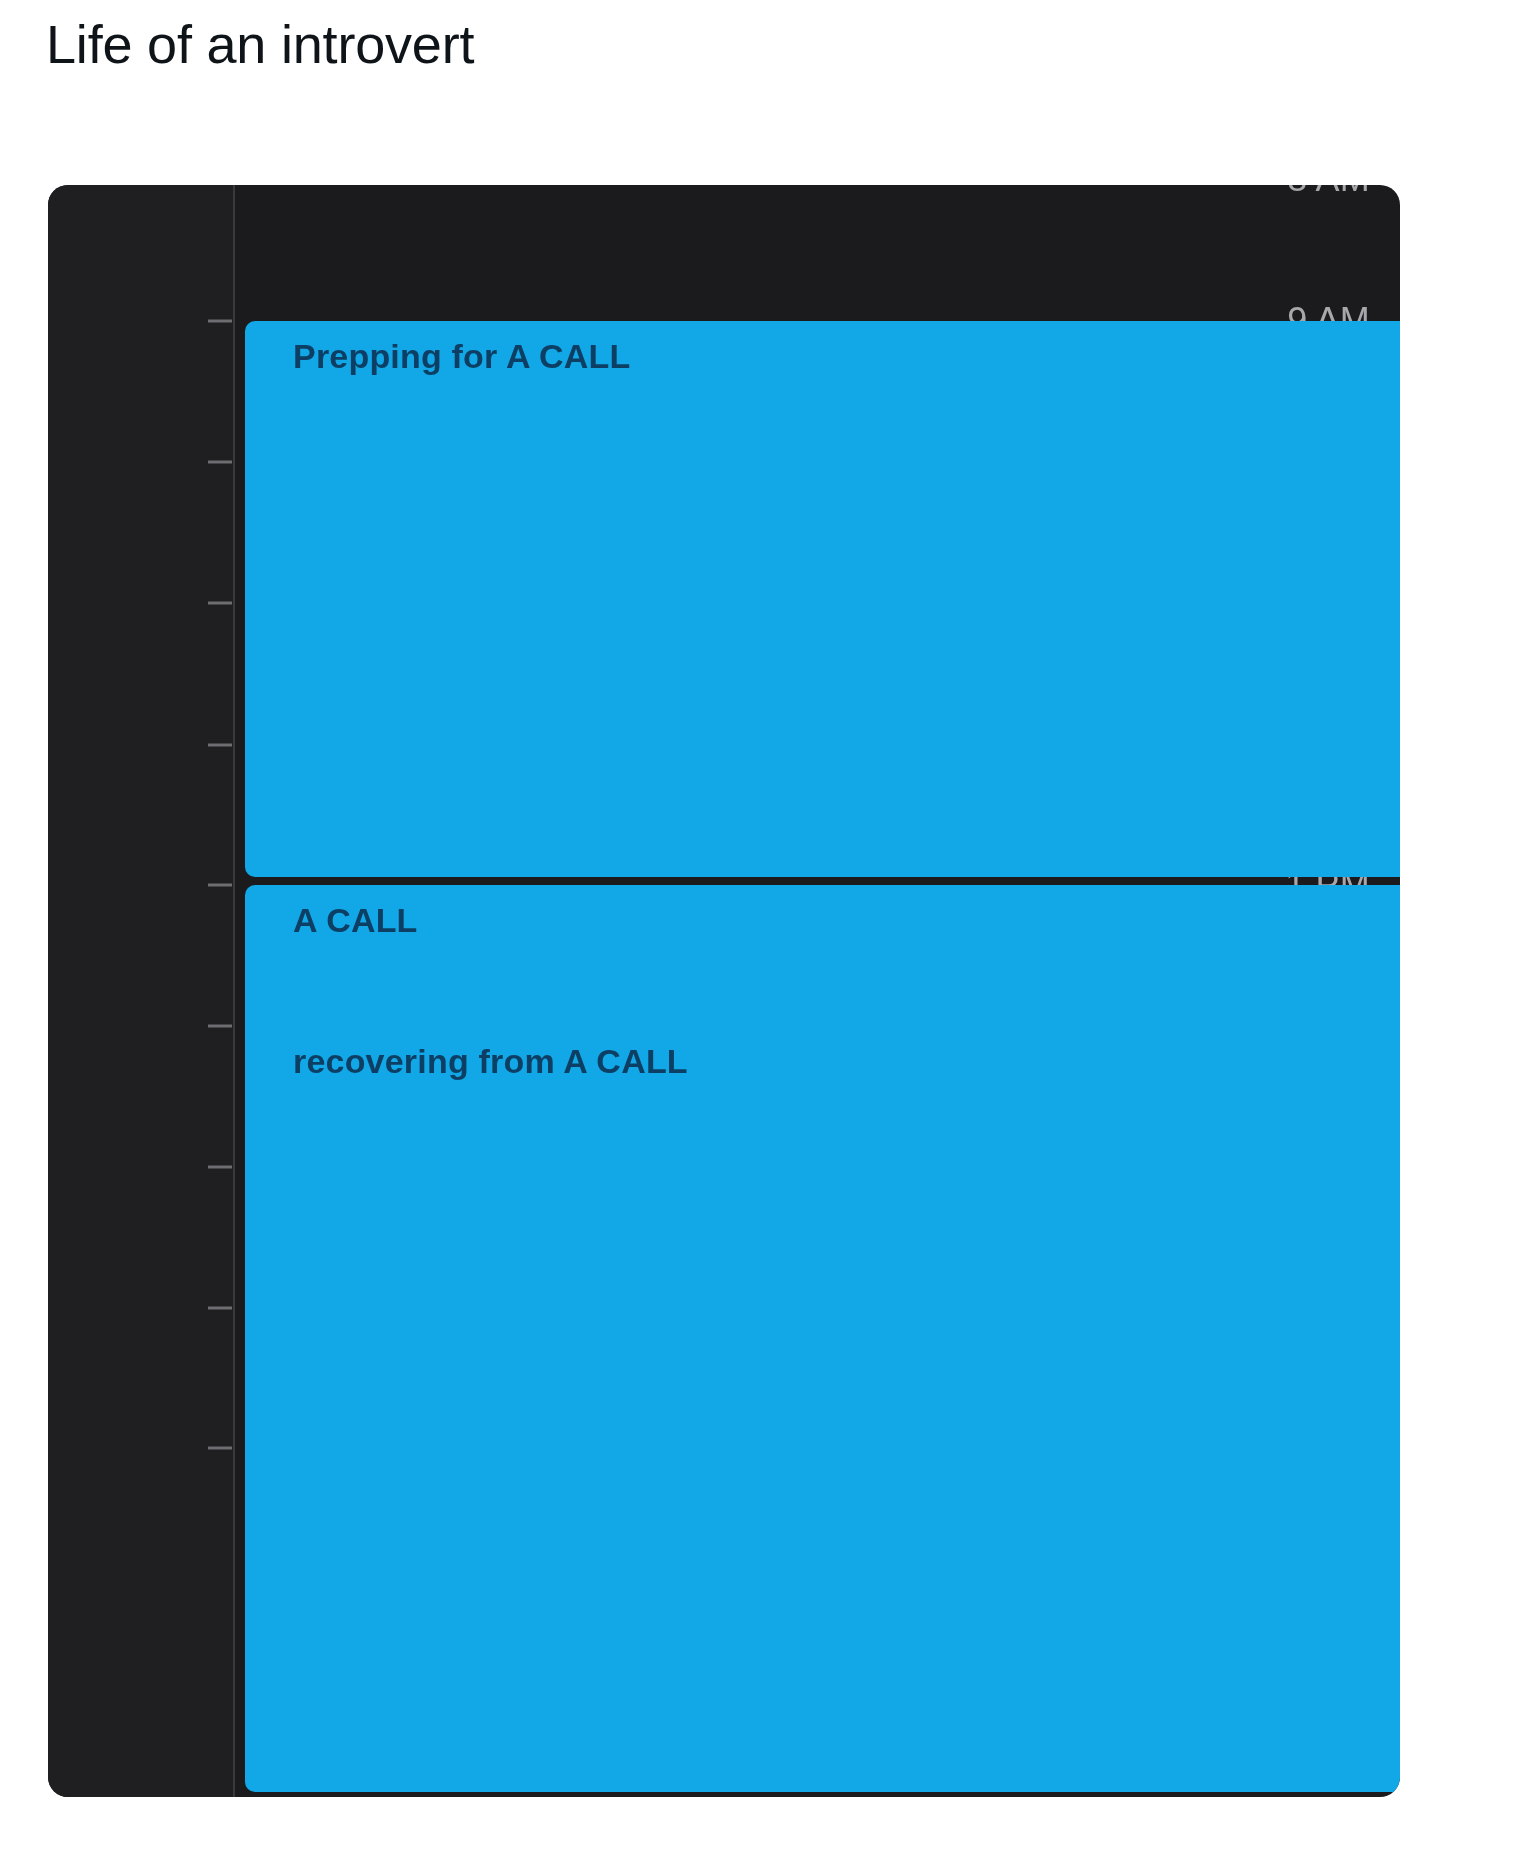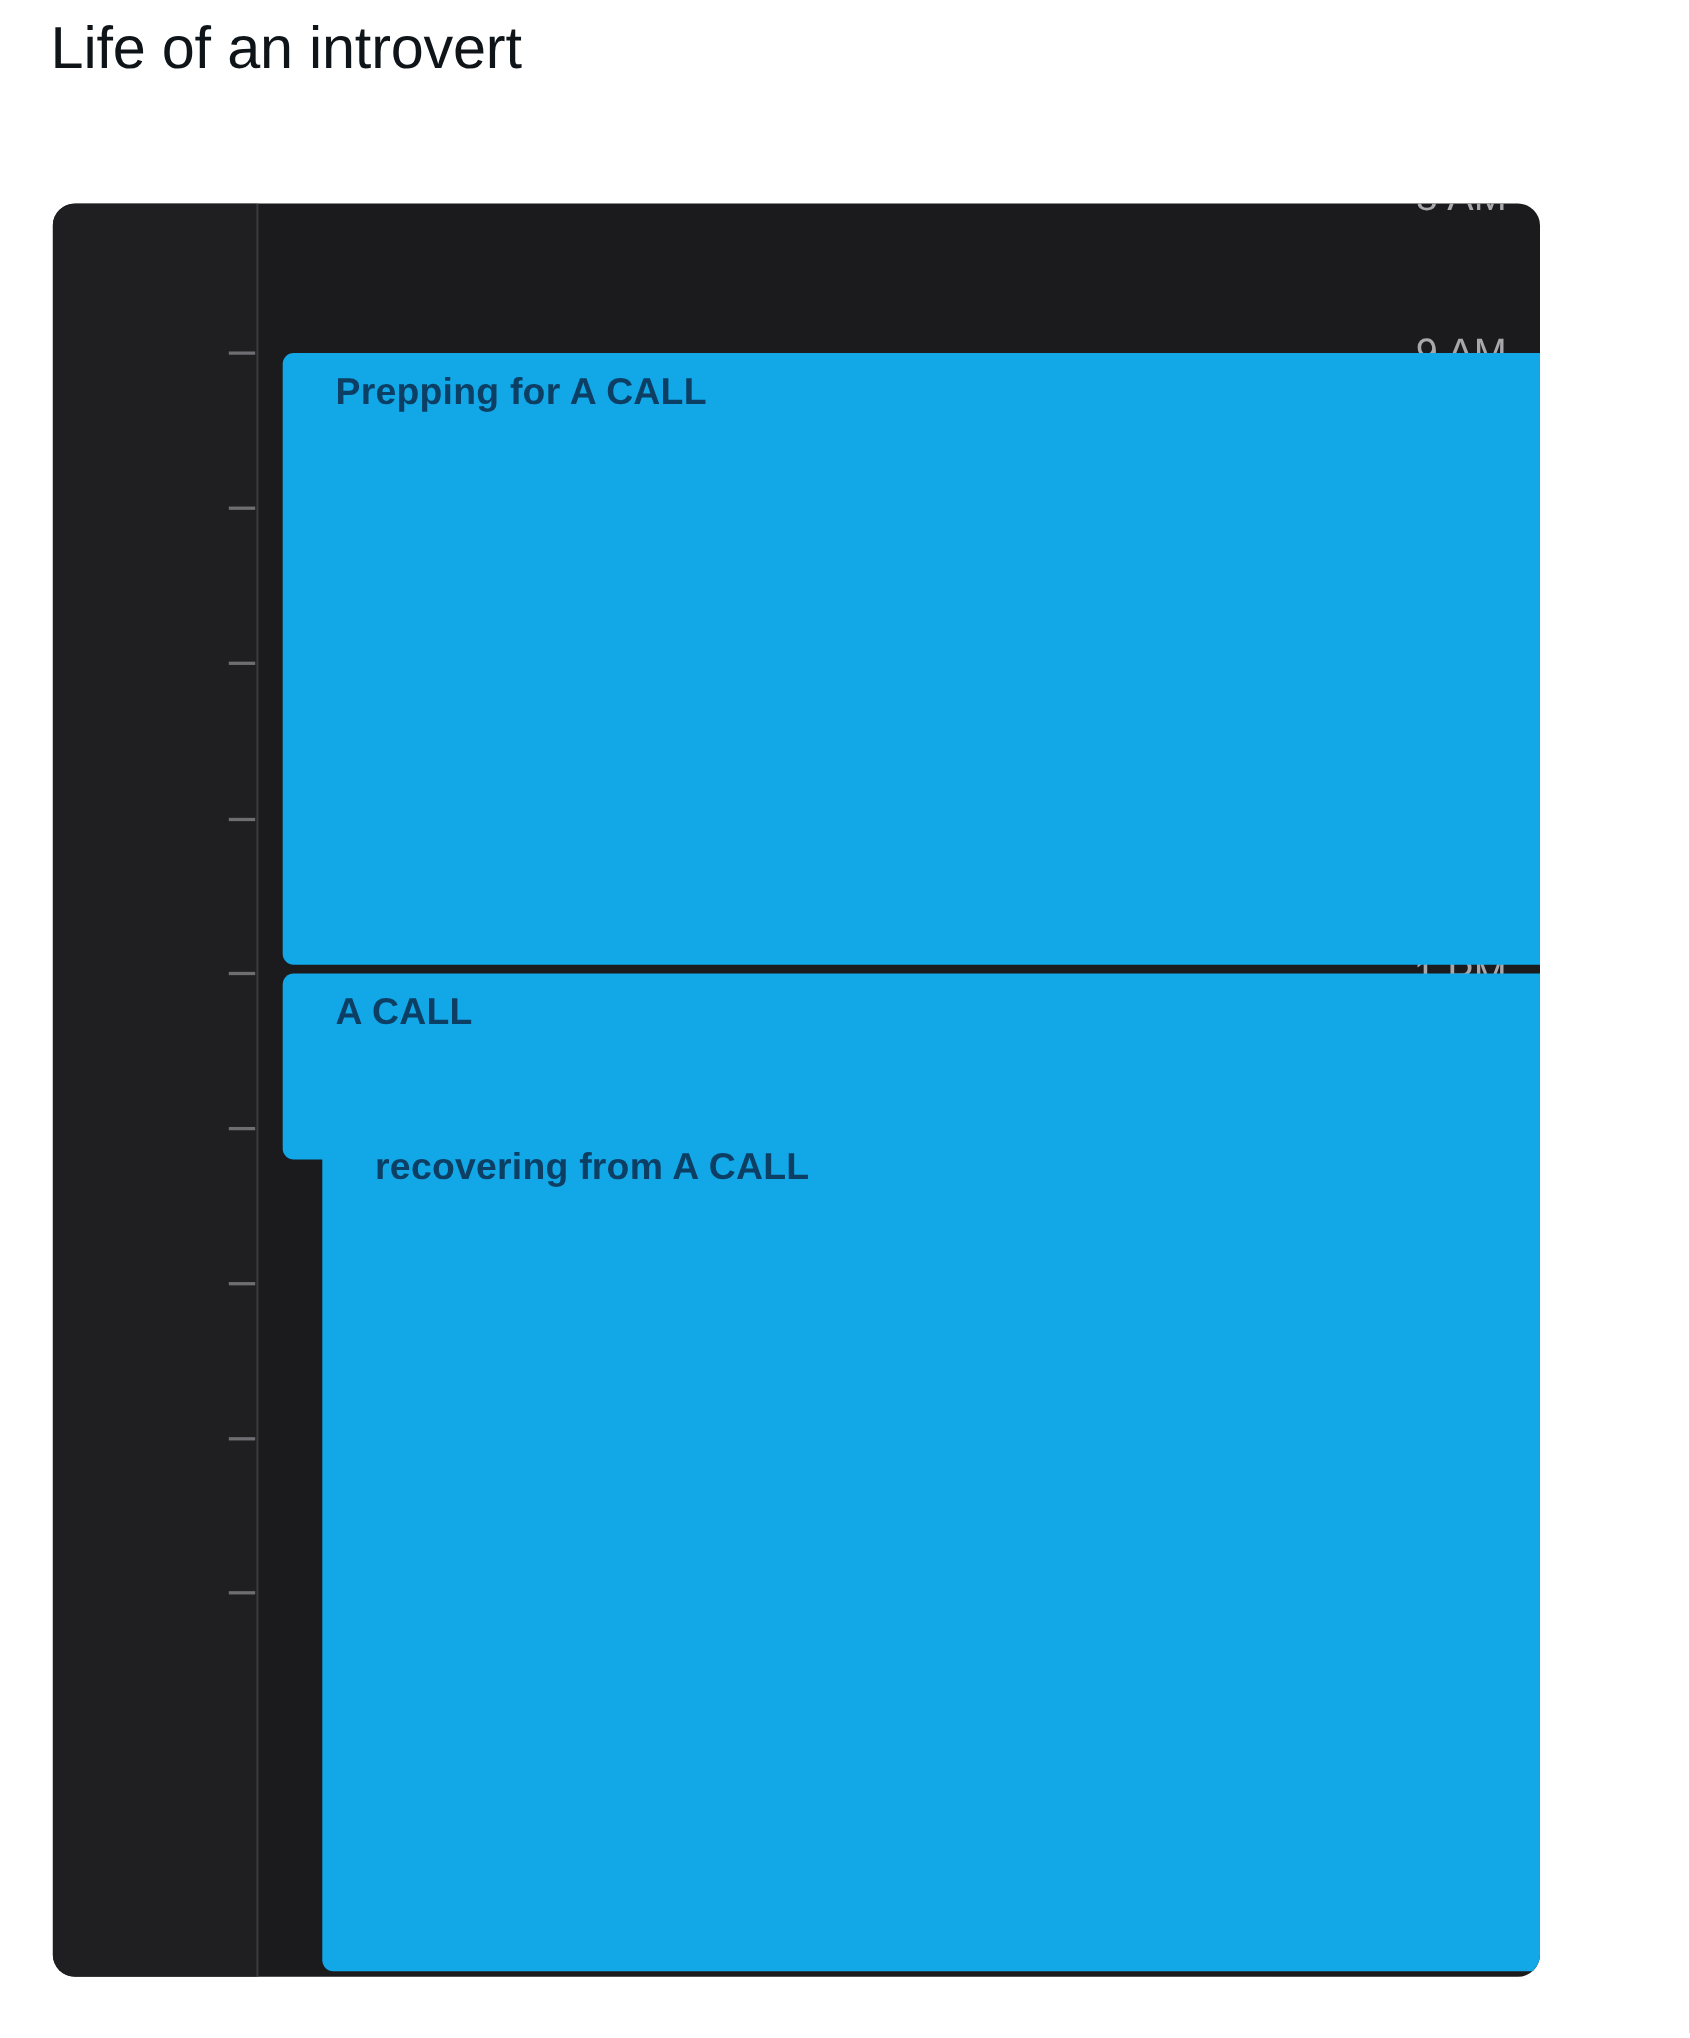"Prepping for A CALL" .event { left: 22px -> 10px }
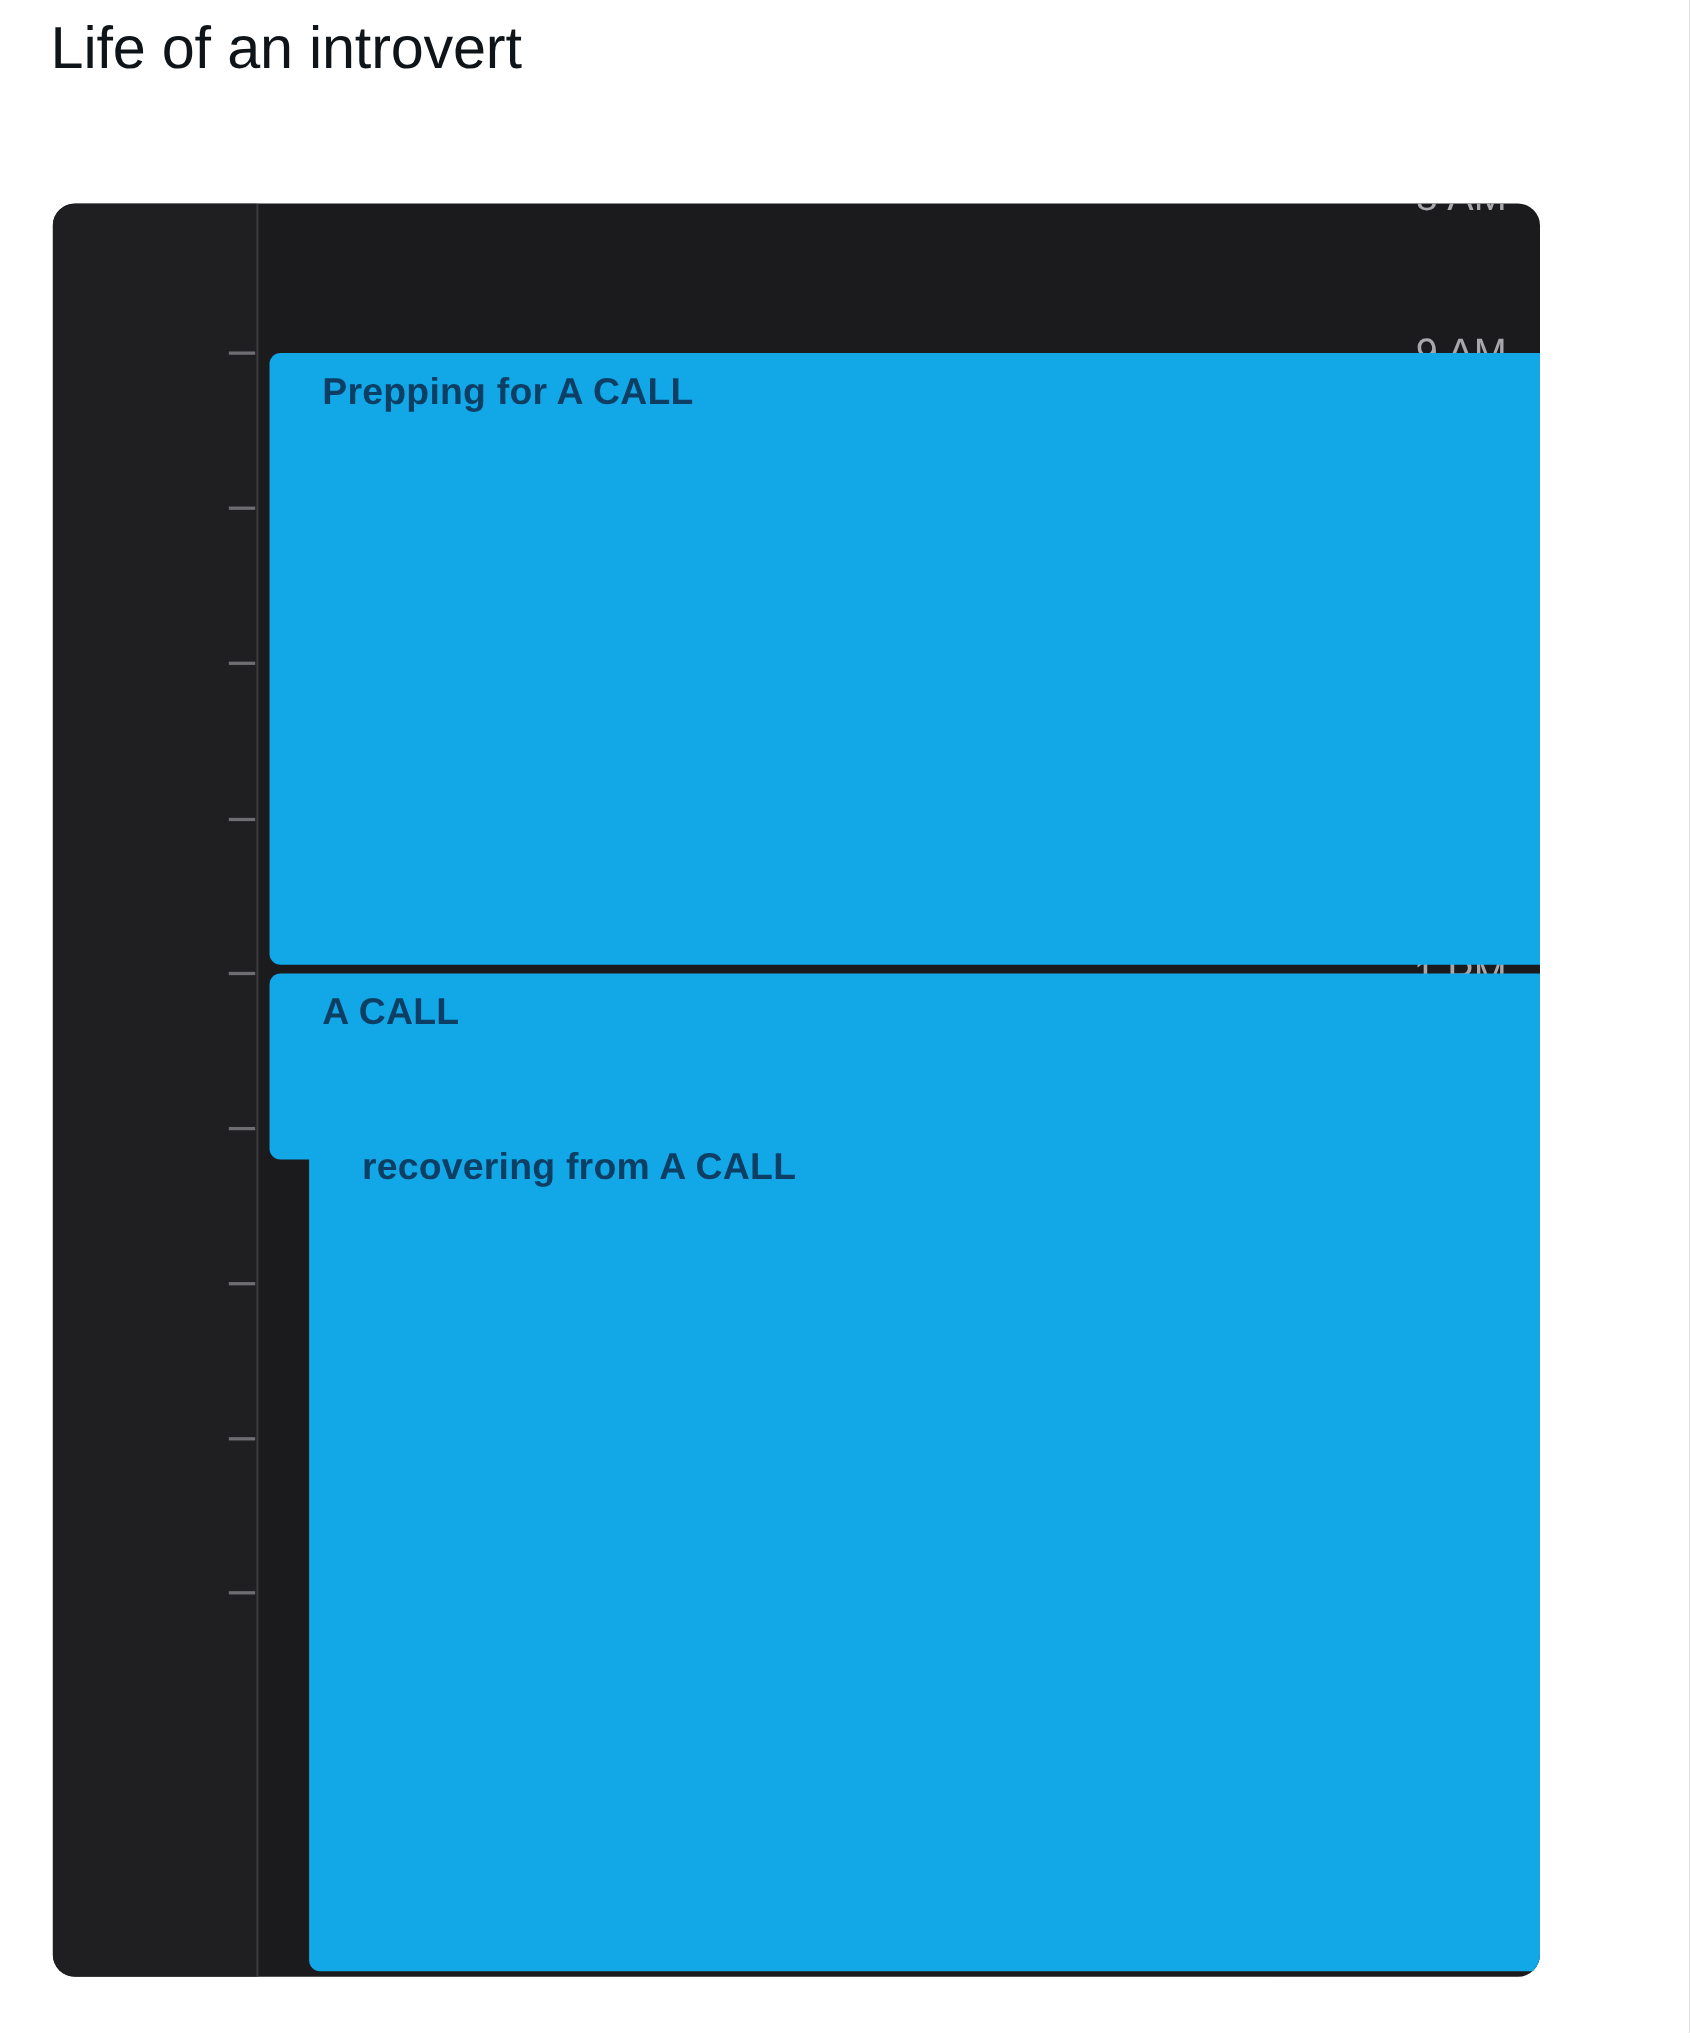"recovering from A CALL" div.event { margin-left: 36px -> none }
